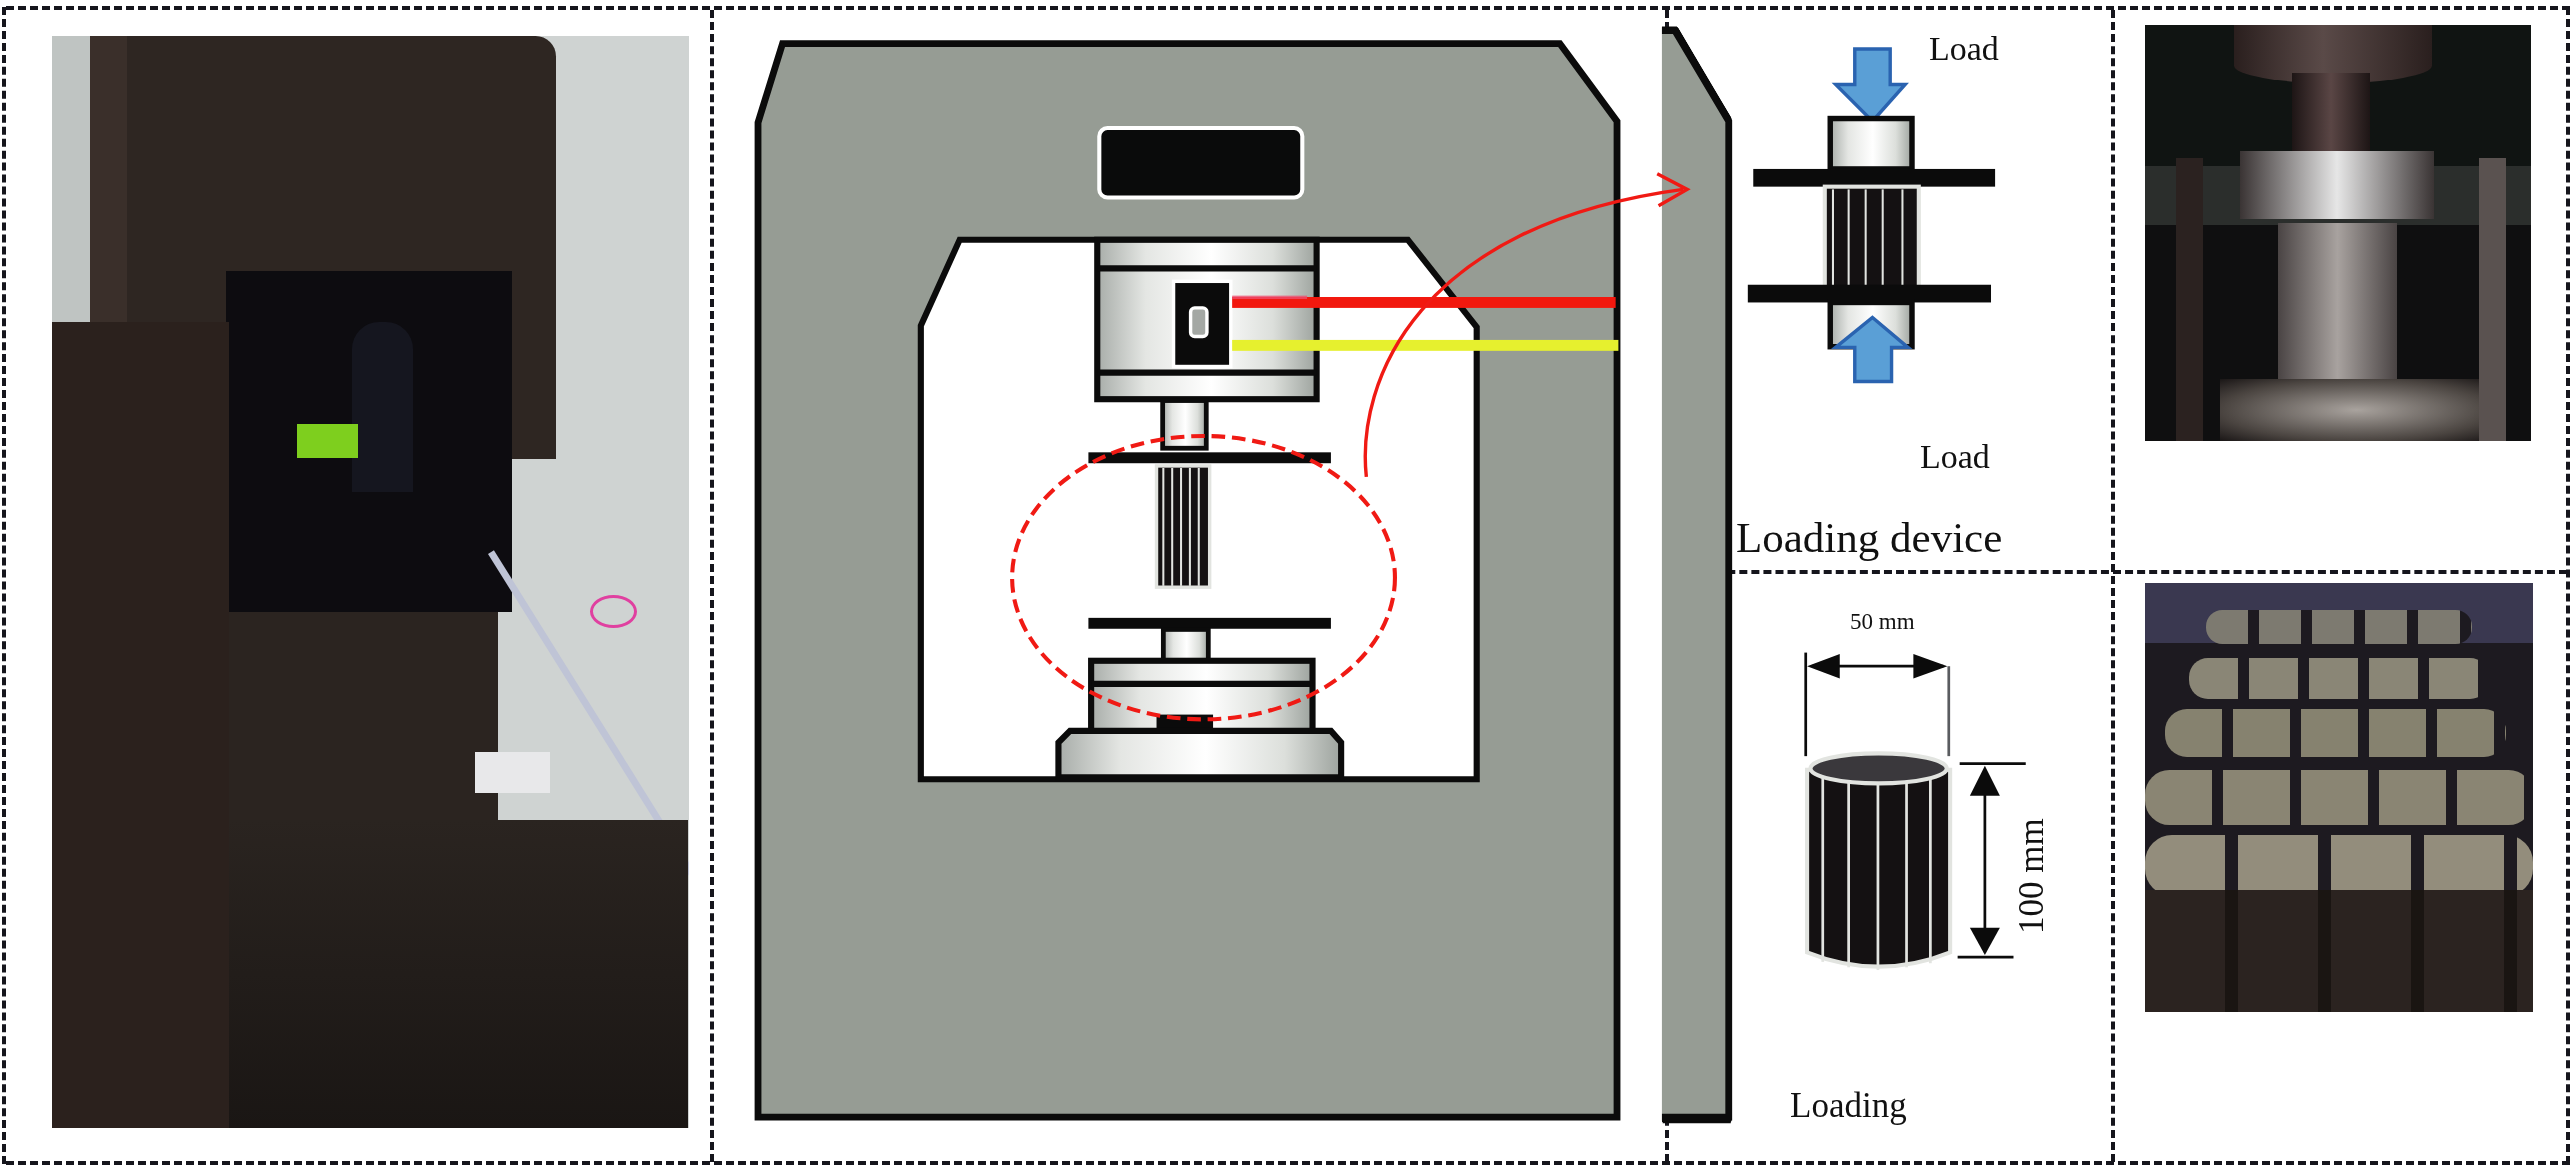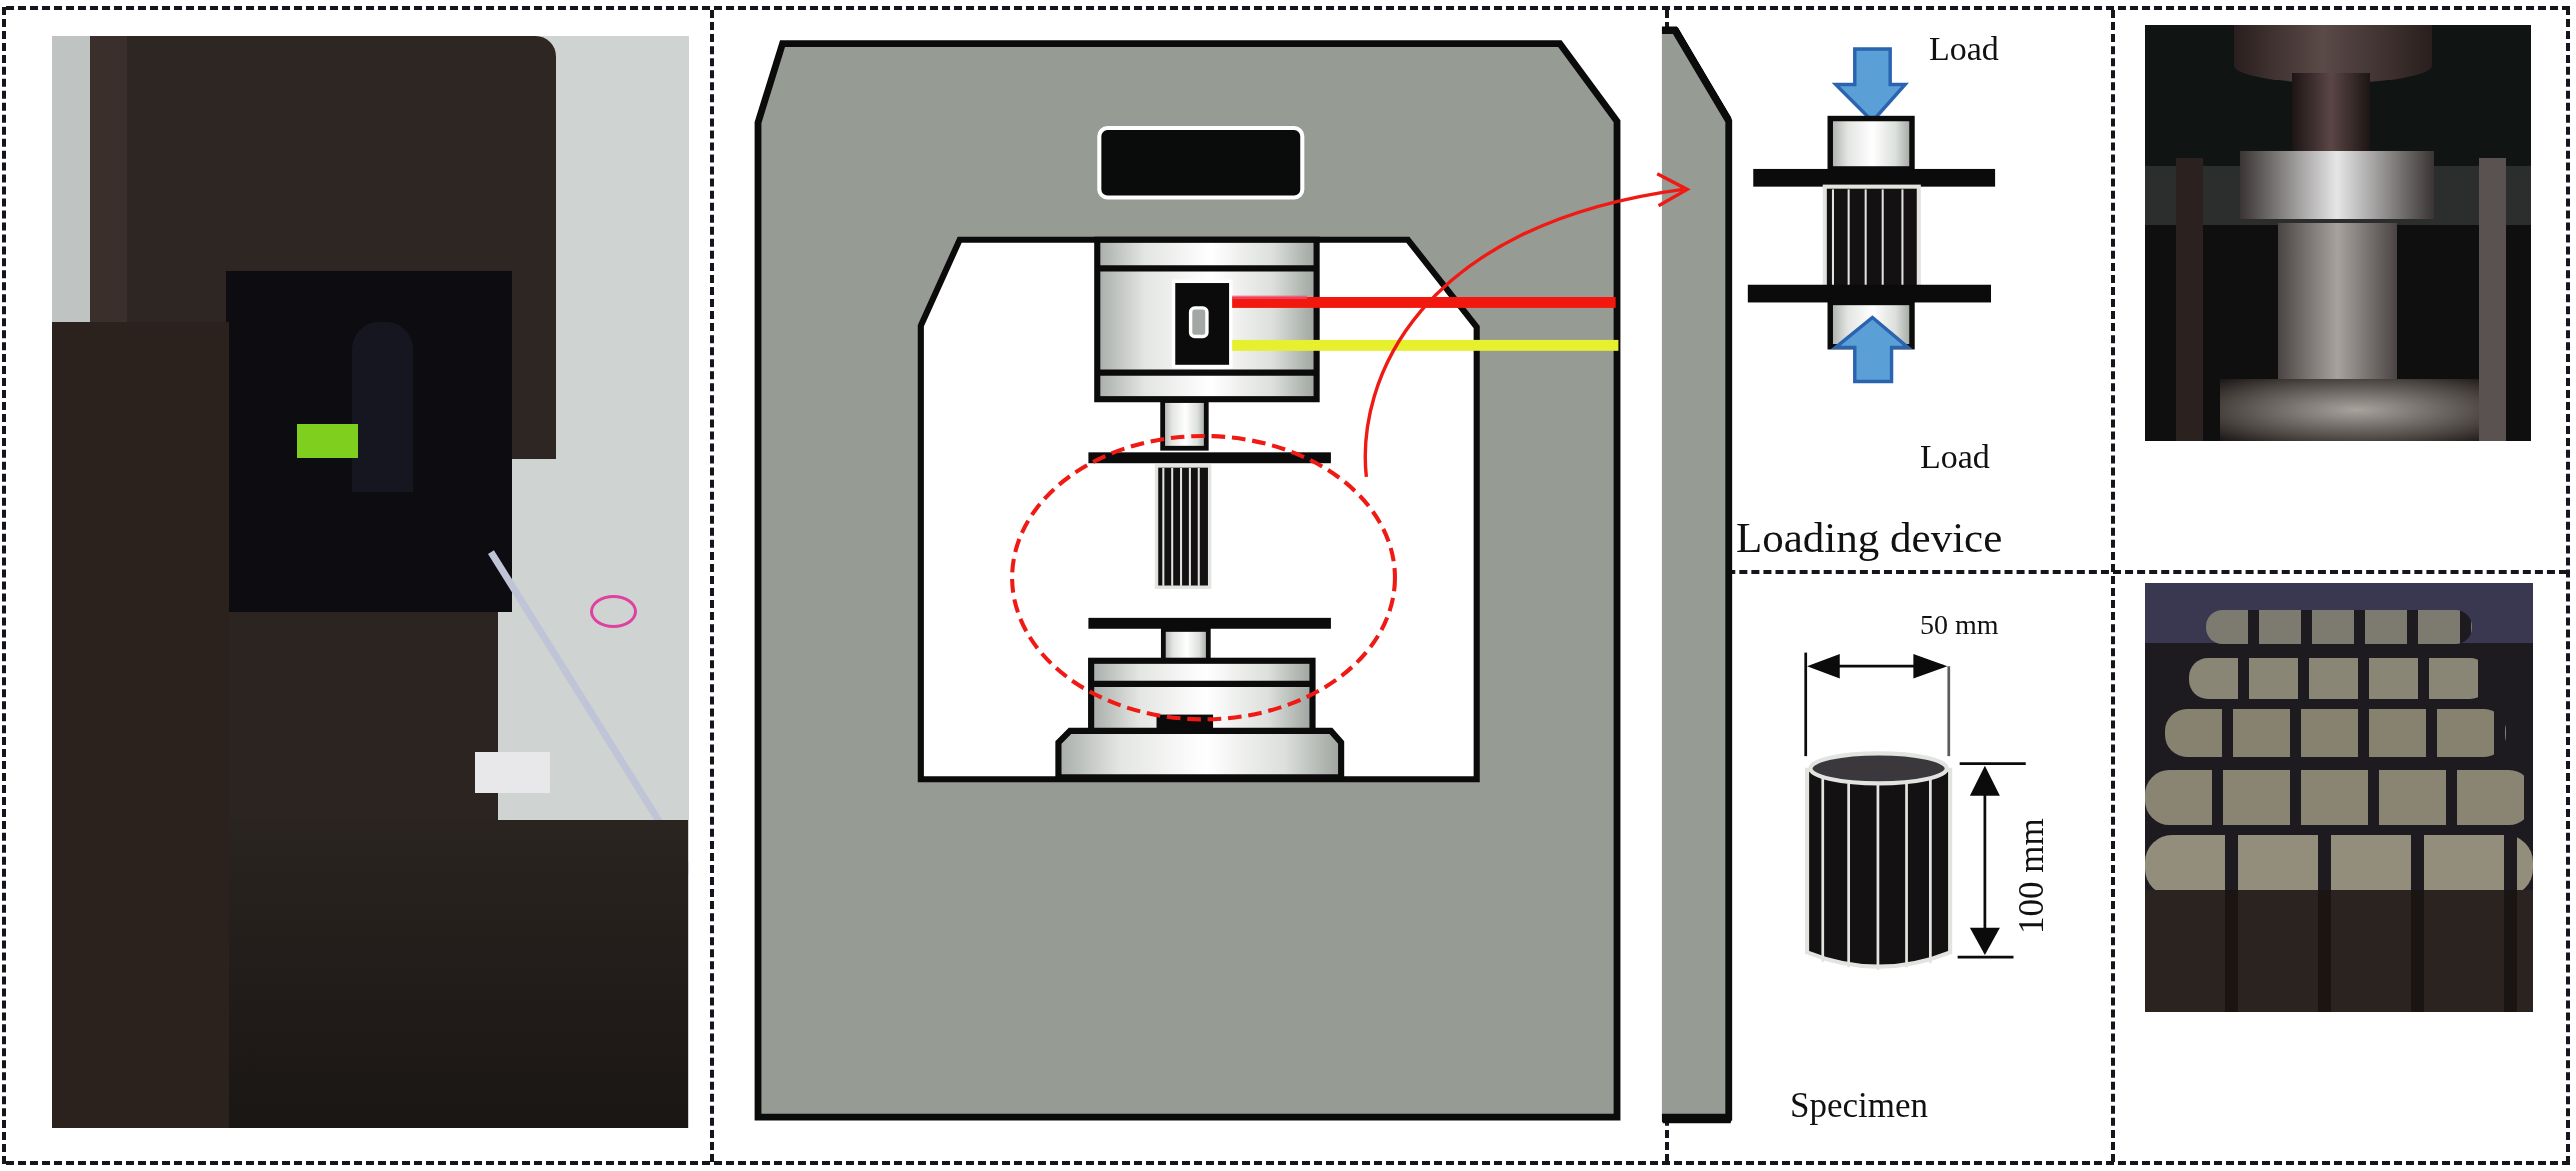"50 mm" div.label { font-size: 28px -> 23px; left: 1920px -> 1850px }
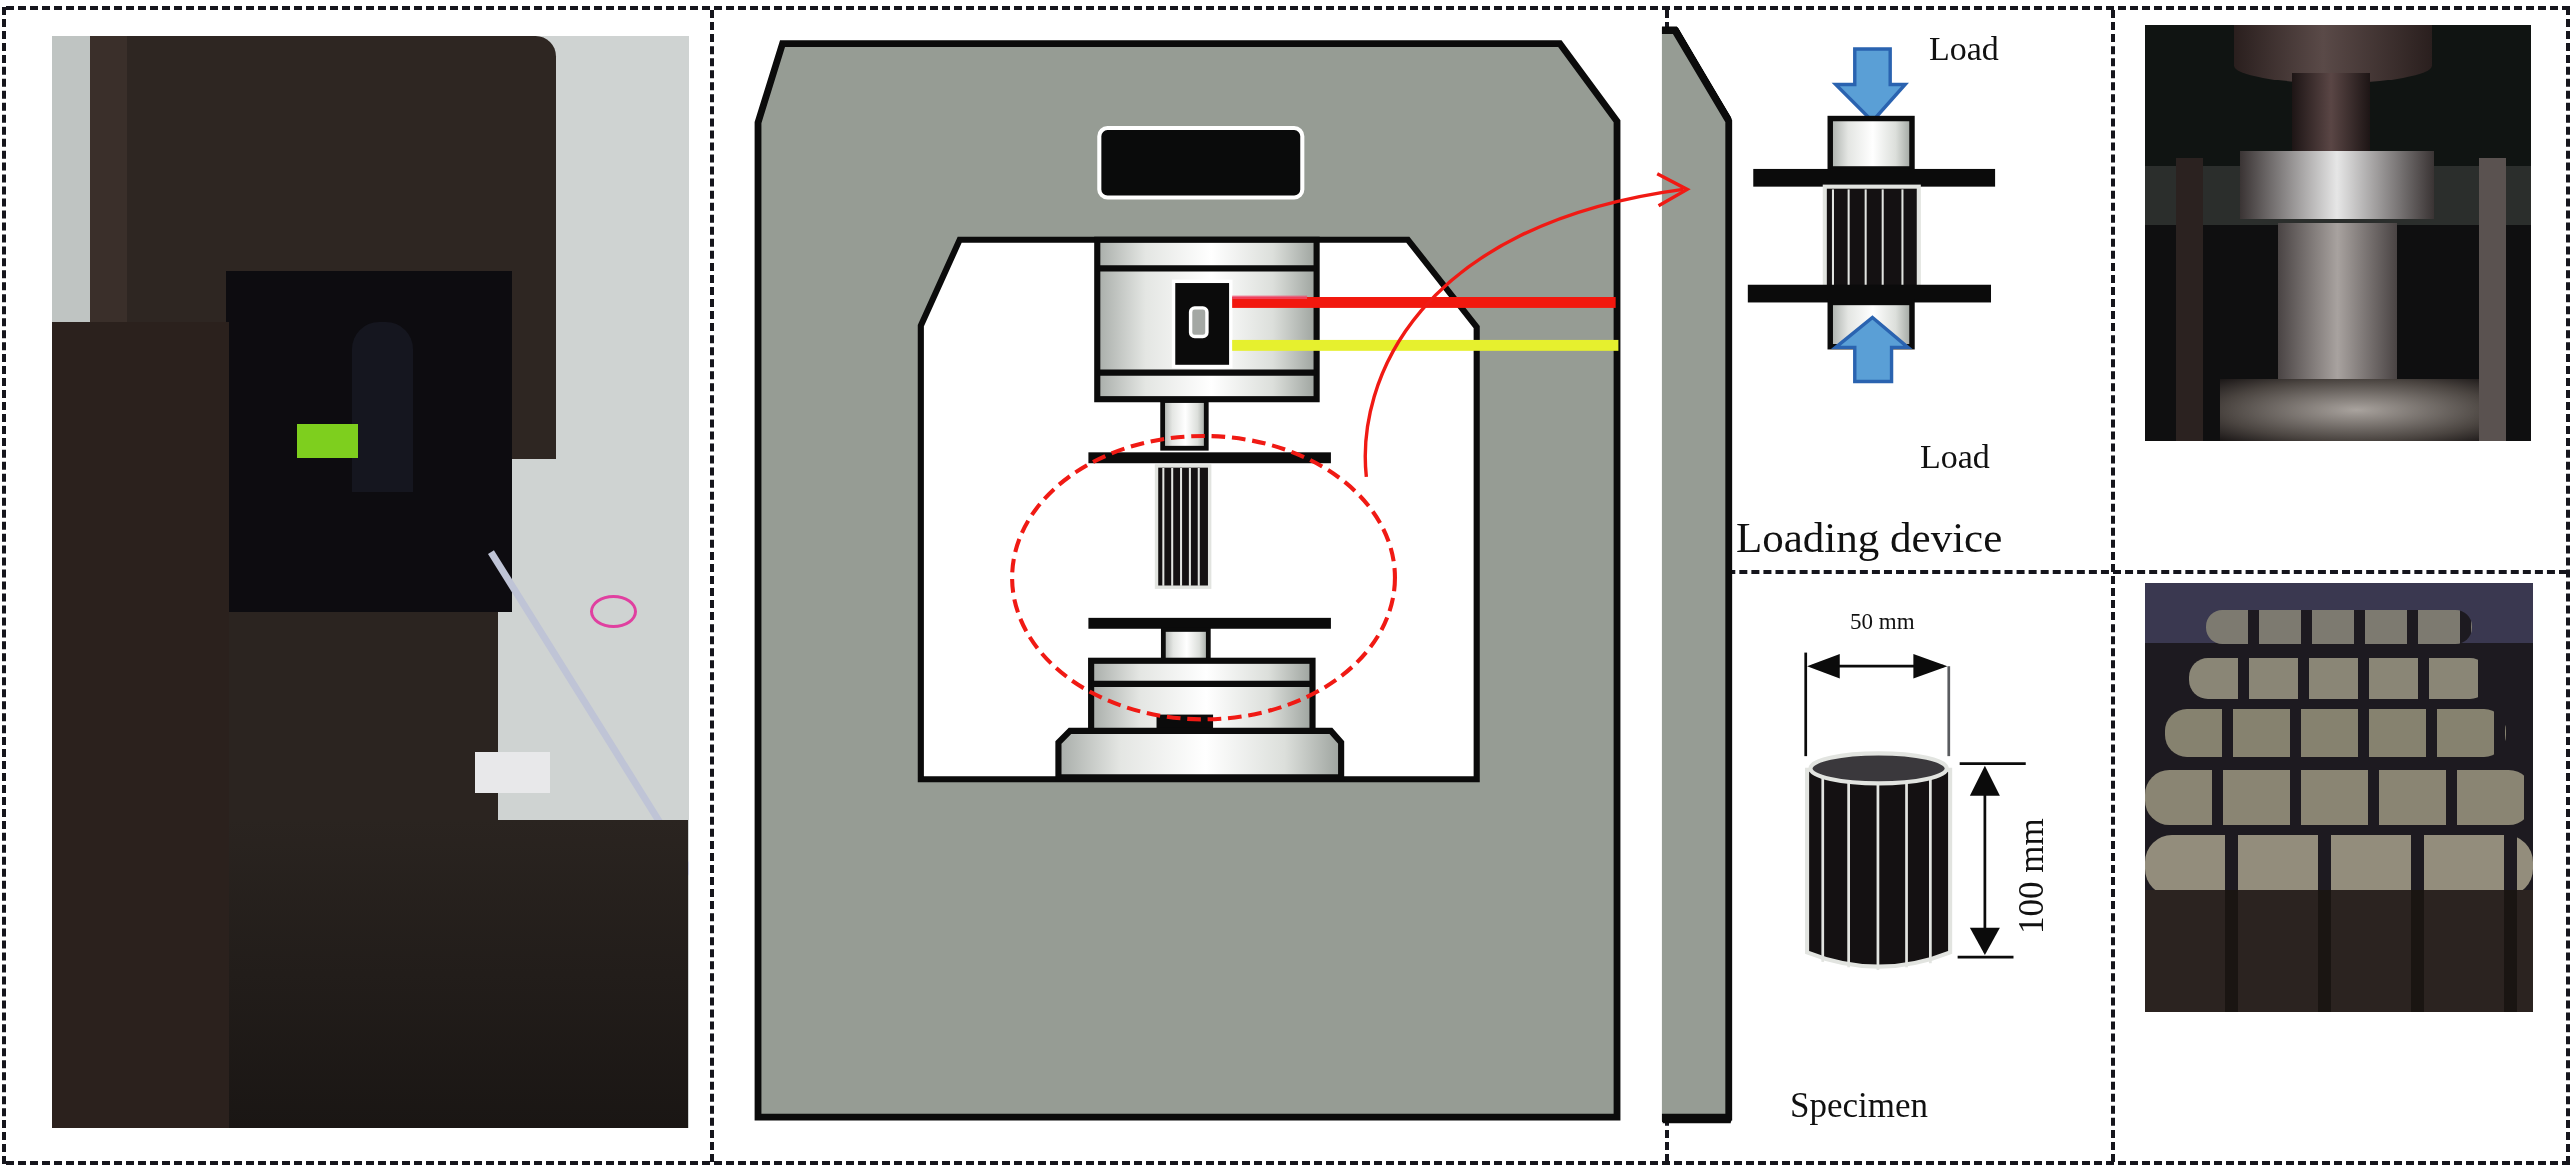"Specimen" div.label { text: Specimen -> Loading }
